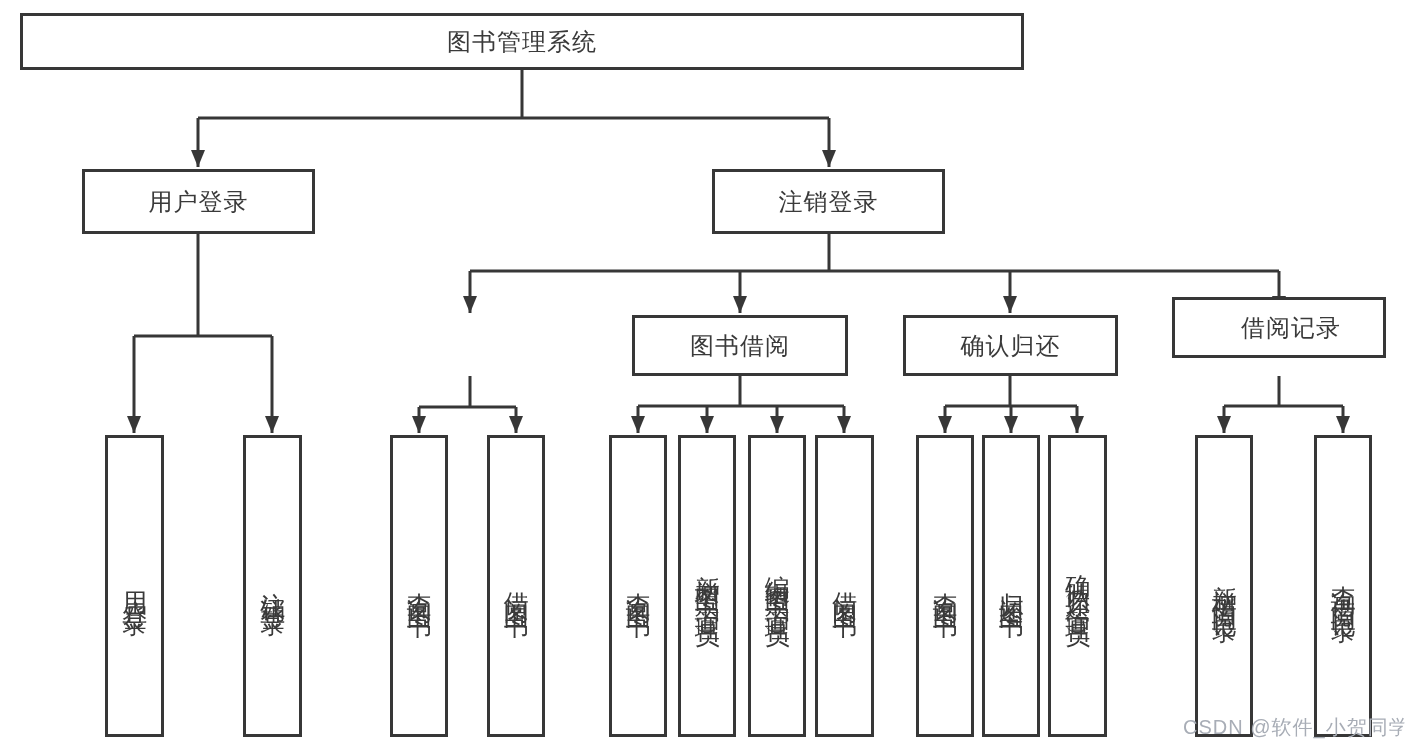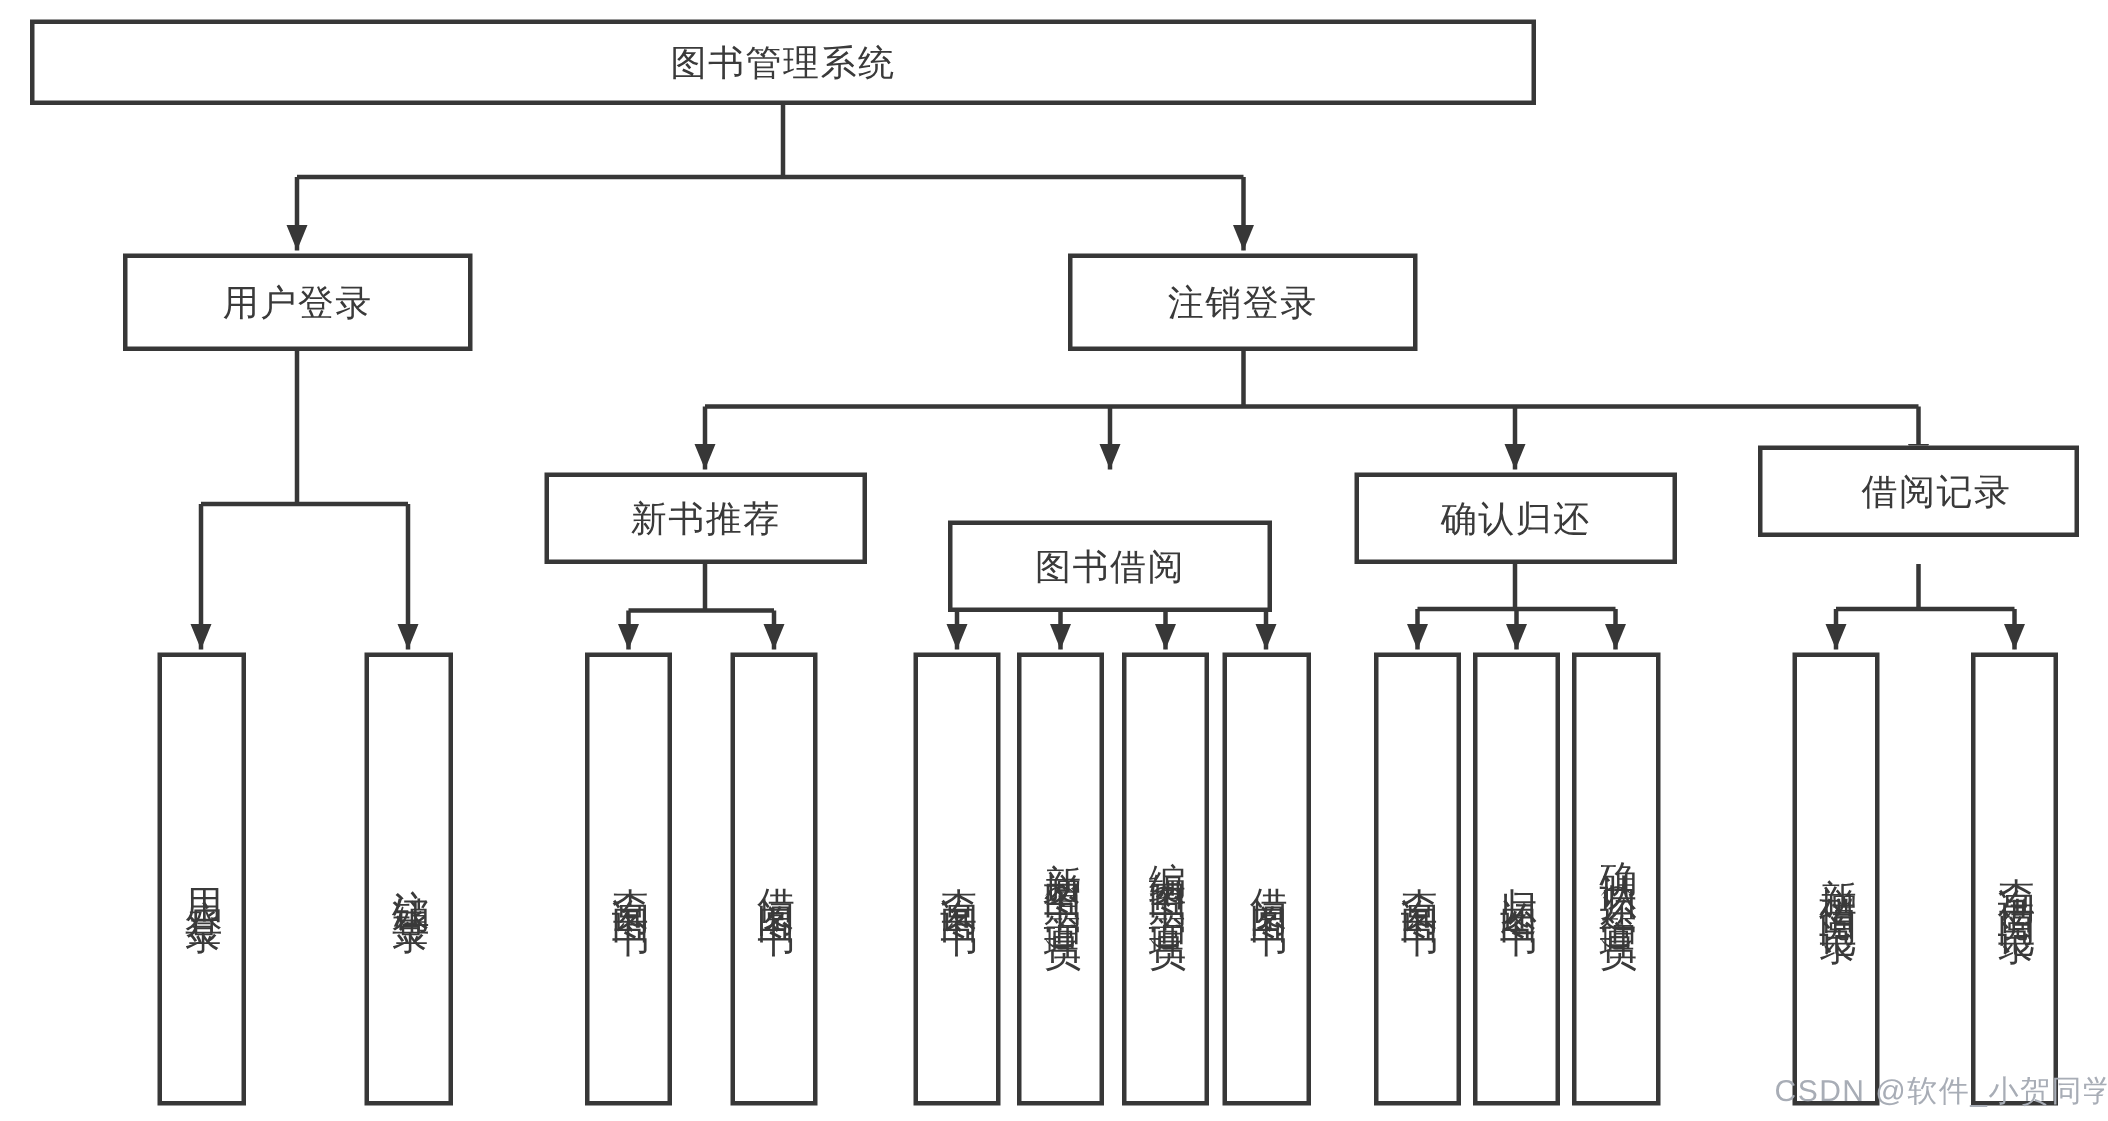"新书推荐" div.node { html: <div>新书推荐</div> -> none }
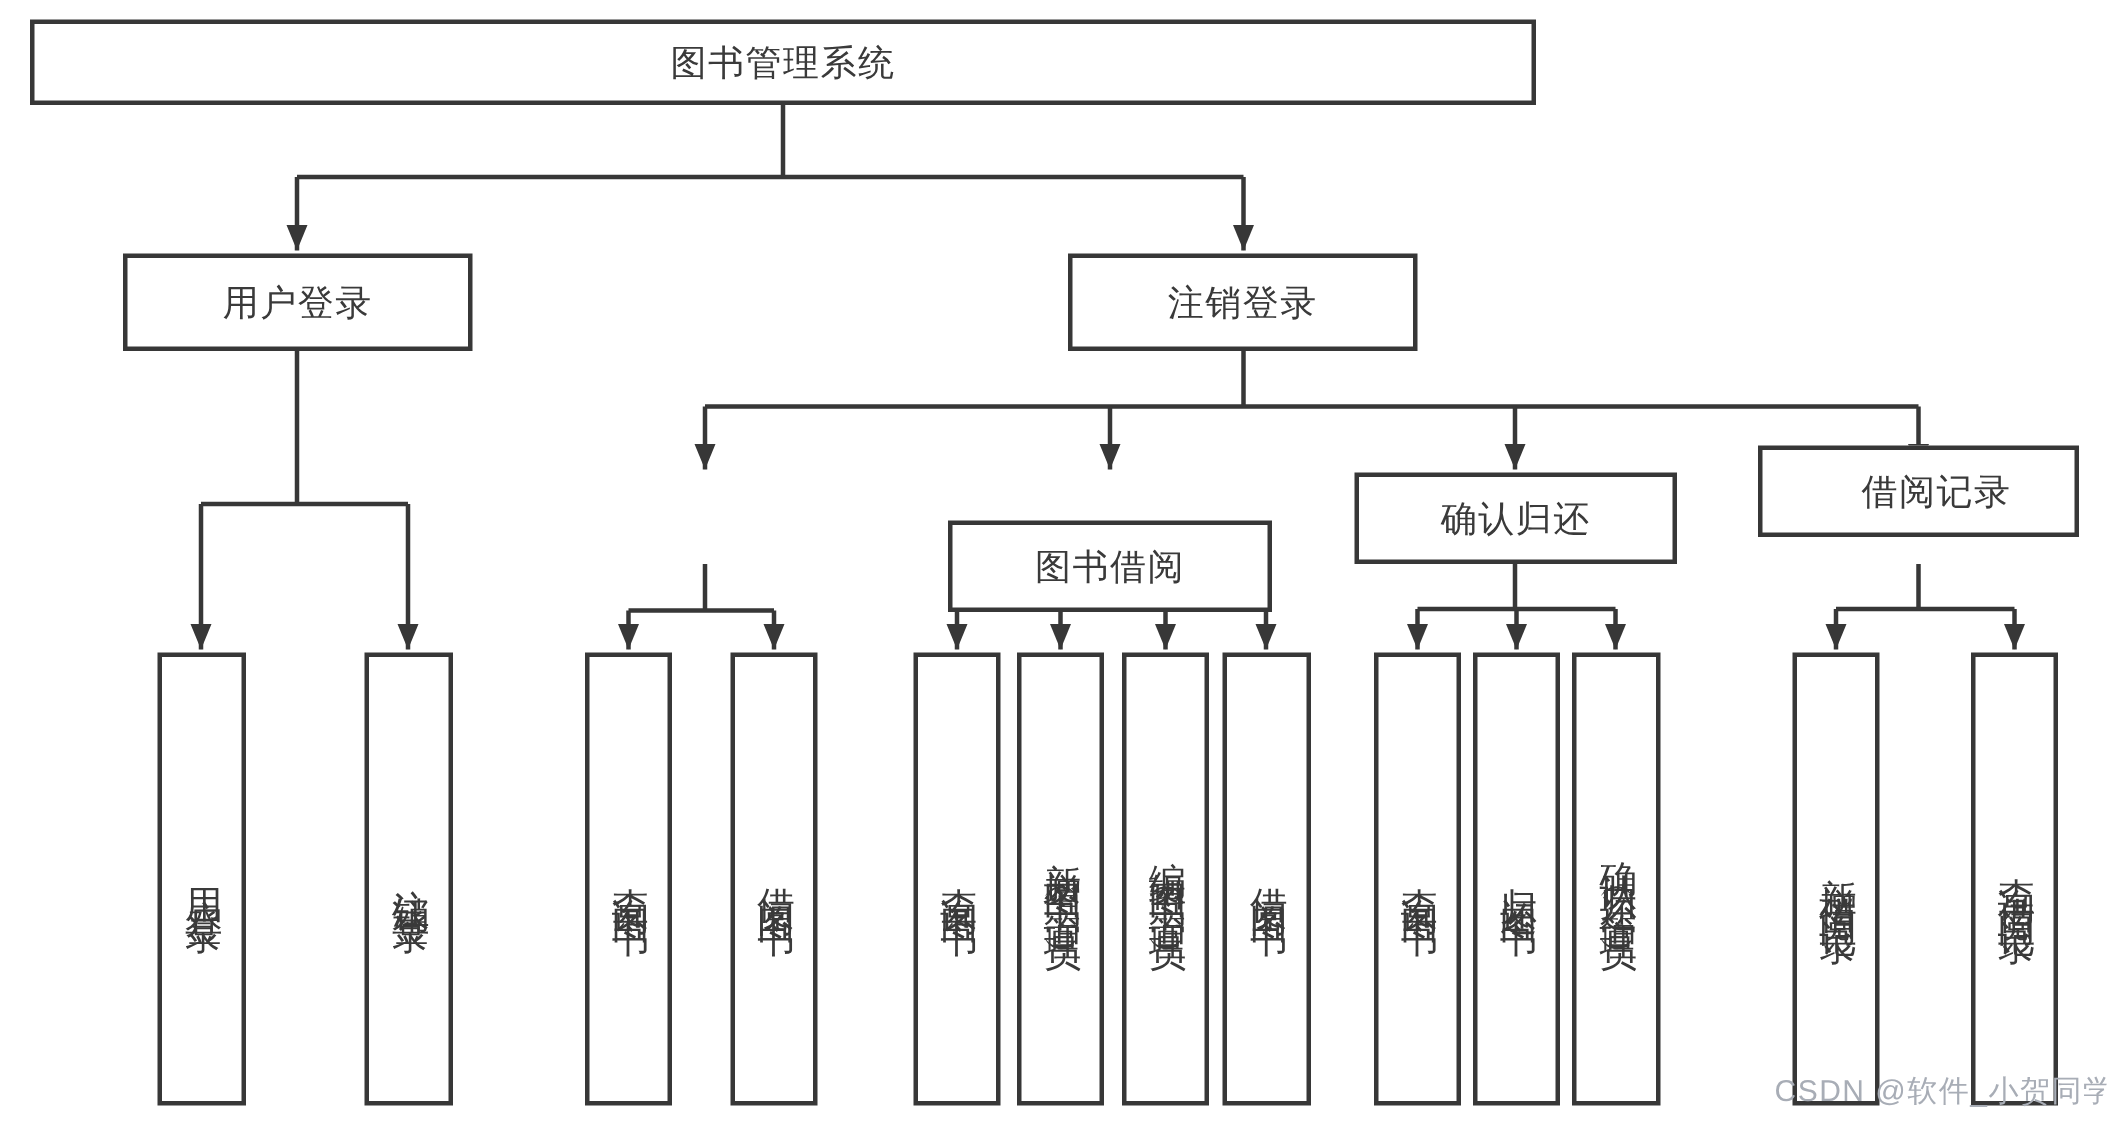"图书借阅" div.node { margin-top: 32px -> none }
